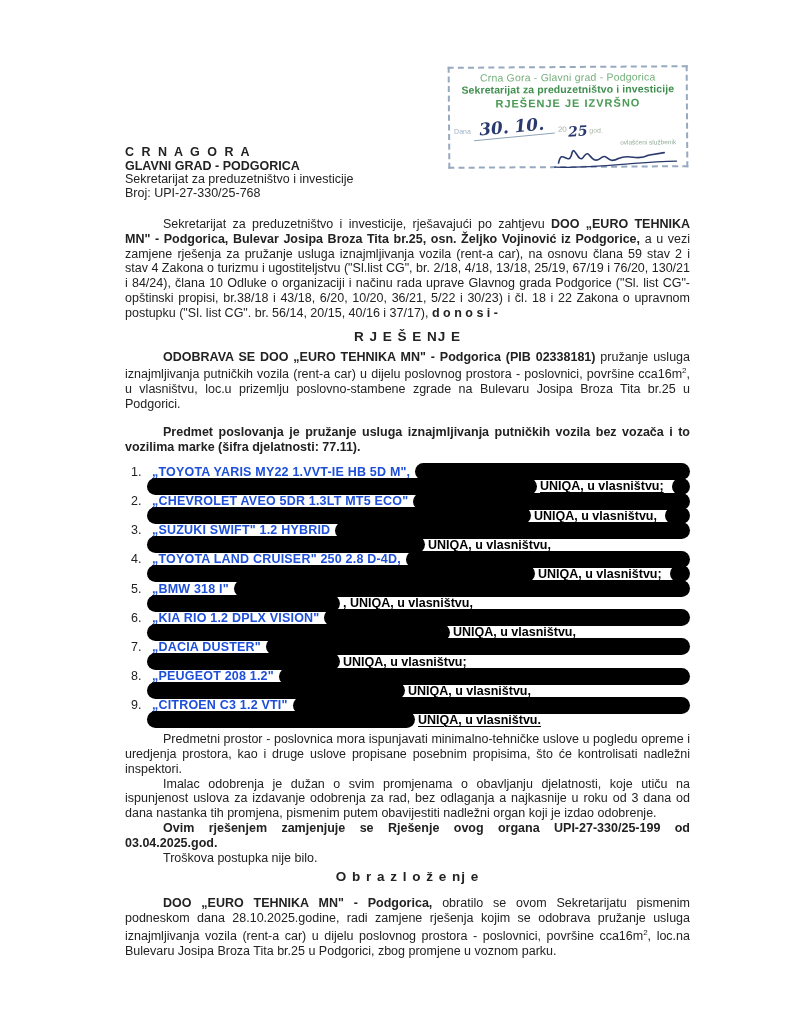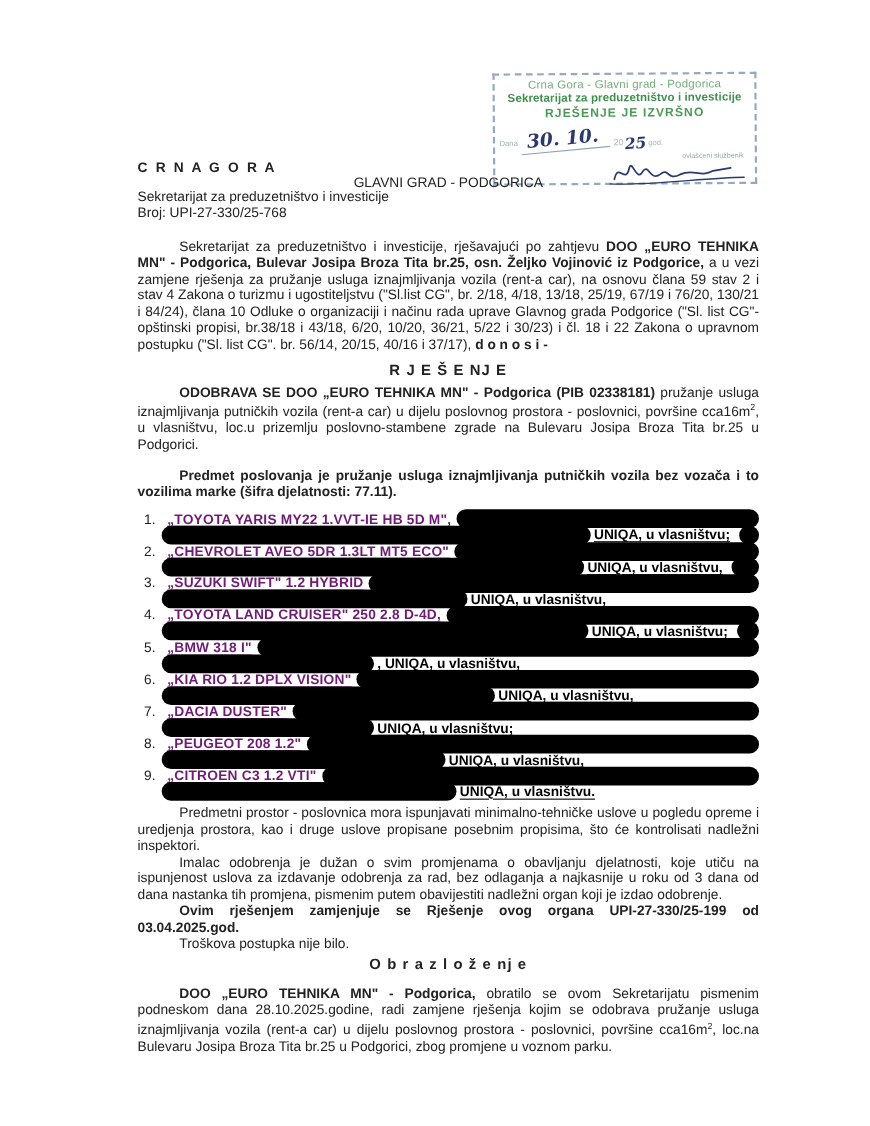"GLAVNI GRAD - PODGORICA" .hdr .l2 { font-weight: normal -> bold; text-align: center -> none }
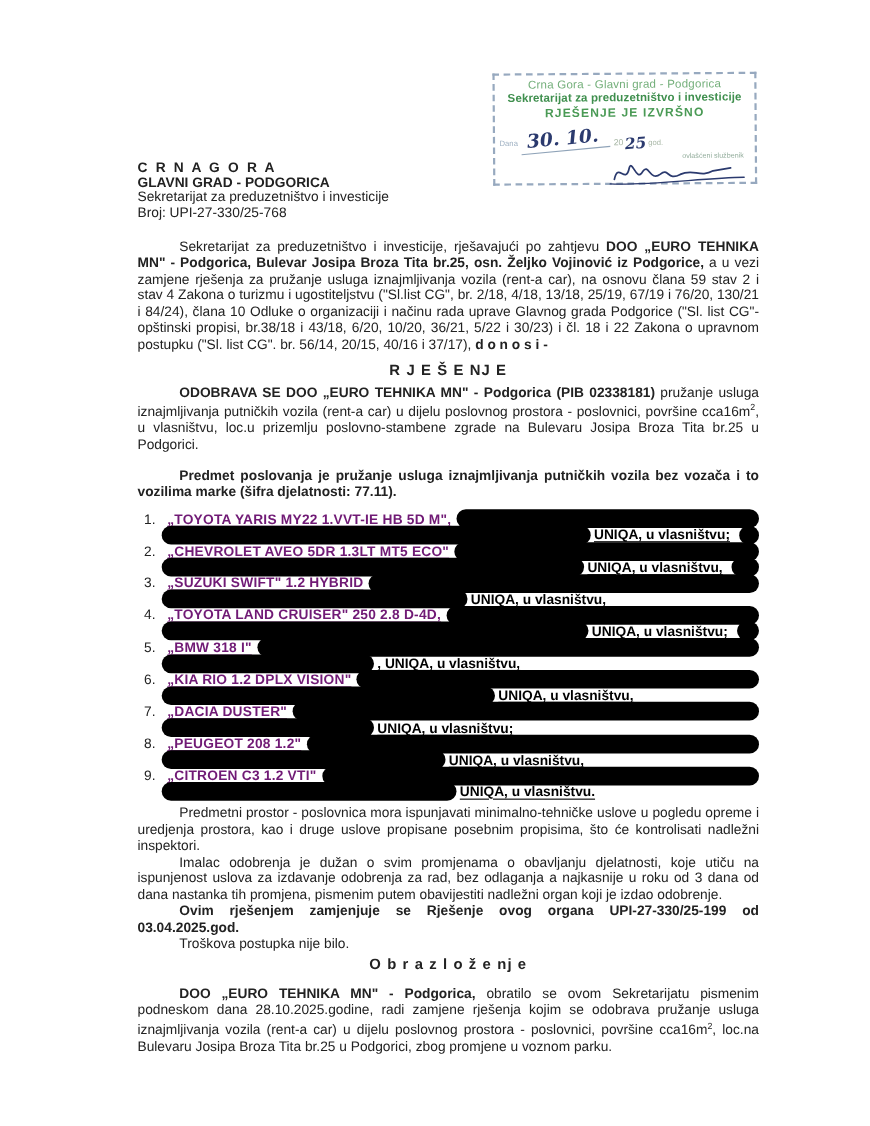"„TOYOTA YARIS MY22 1.VVT-IE HB" .vname { color: #701a75 -> #1d4ed8 }
